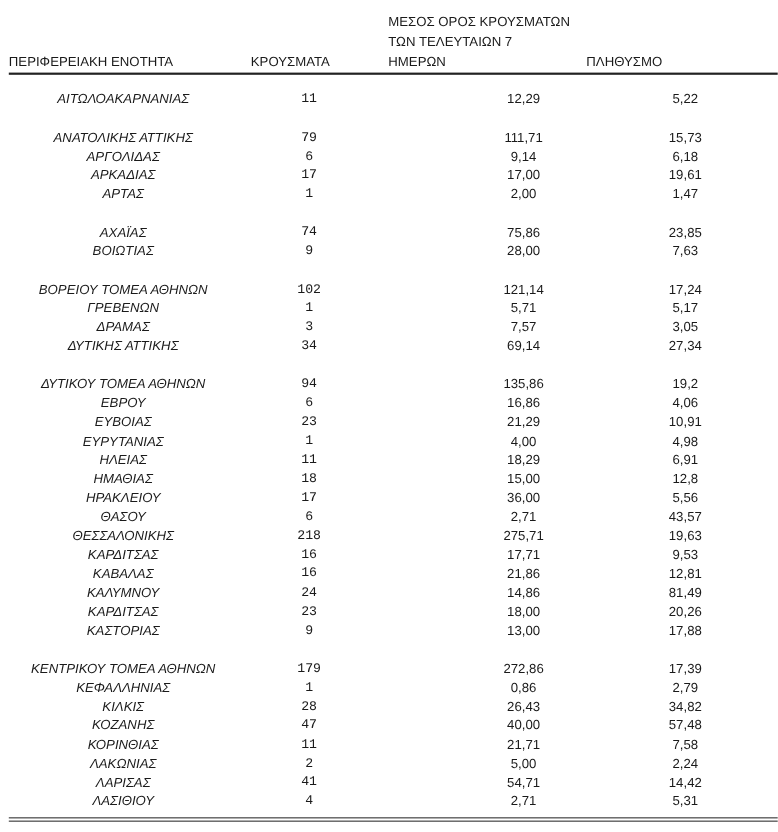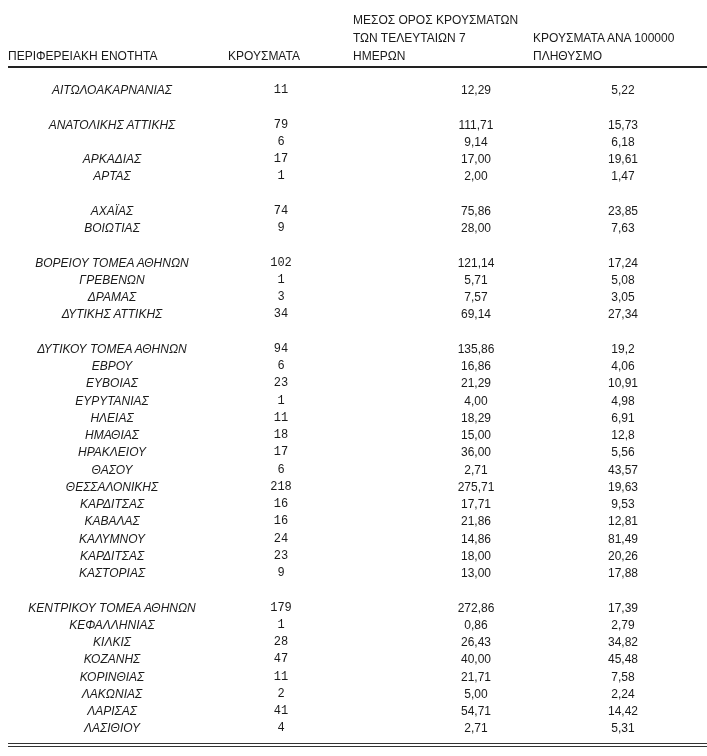"ΚΡΟΥΣΜΑΤΑ ΑΝΑ 100000" div { html: <div>ΚΡΟΥΣΜΑΤΑ ΑΝΑ 100000</div> -> none }
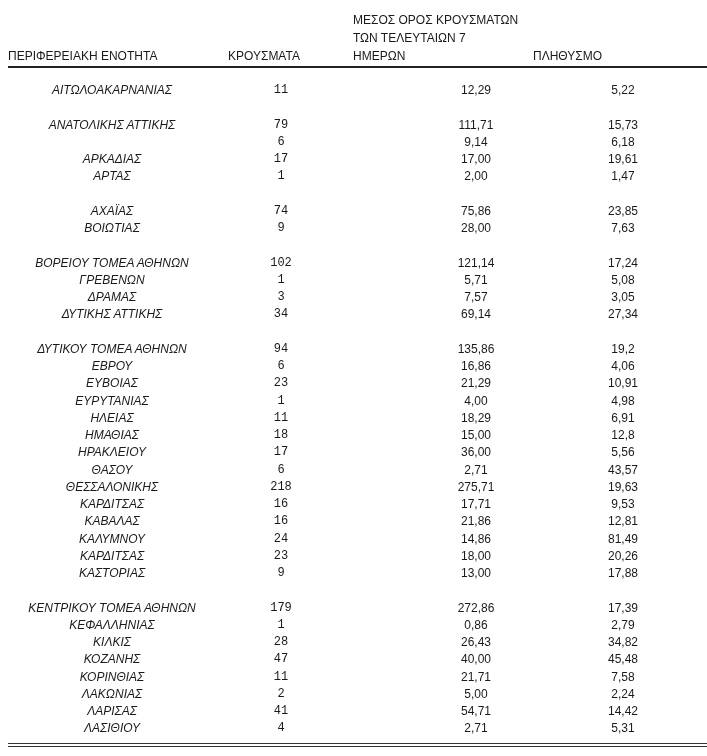"ΑΡΓΟΛΙΔΑΣ" div.c { html: none -> <div>ΑΡΓΟΛΙΔΑΣ</div> }
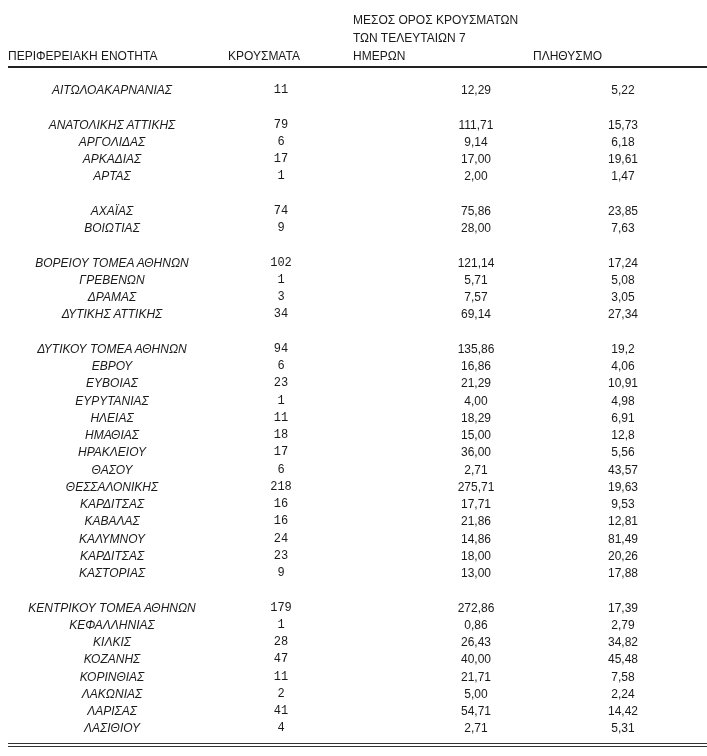"5,08" div.c { text: 5,08 -> 5,17 }
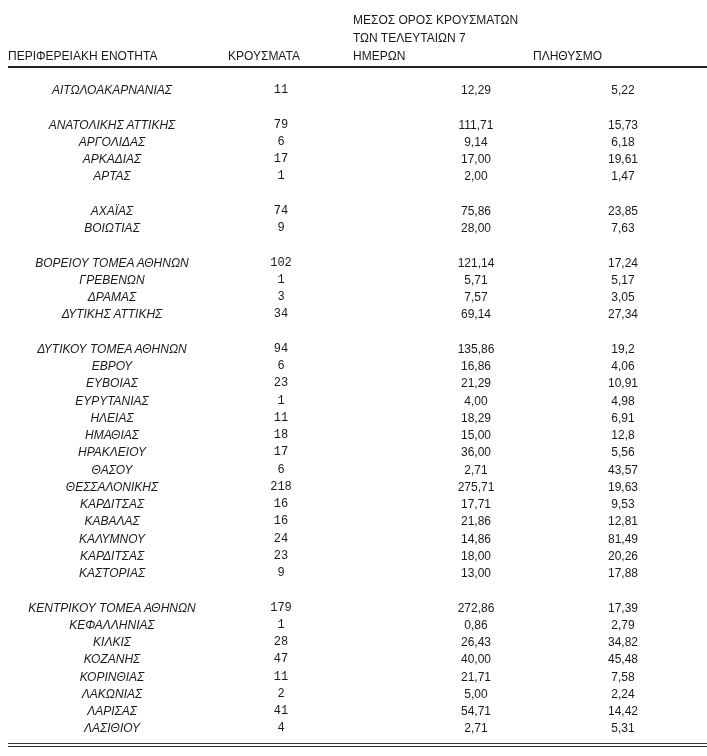"45,48" div.c { text: 45,48 -> 57,48 }
